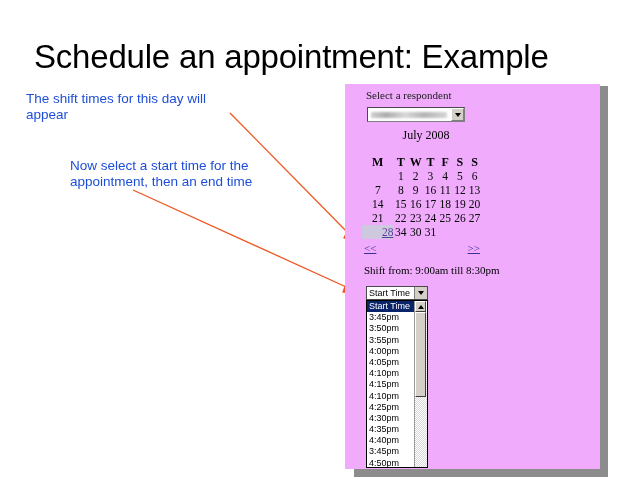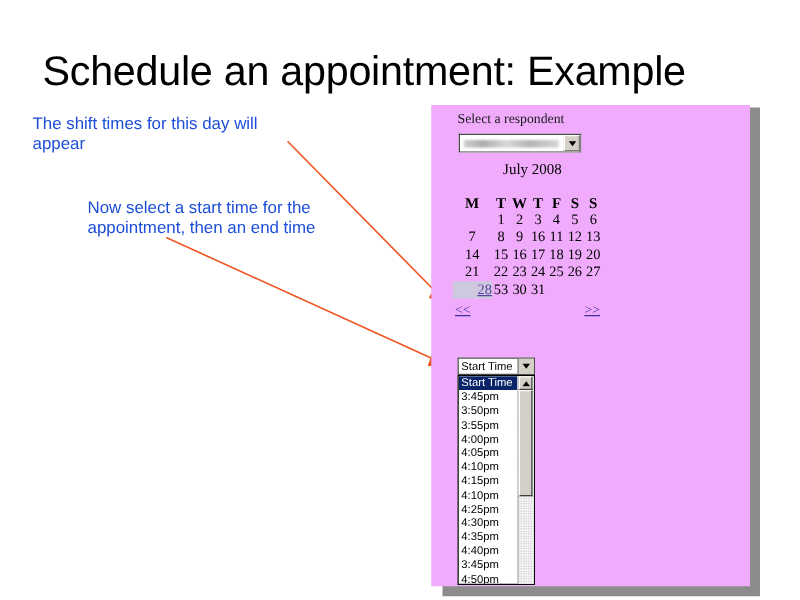"53" td { text: 53 -> 34 }
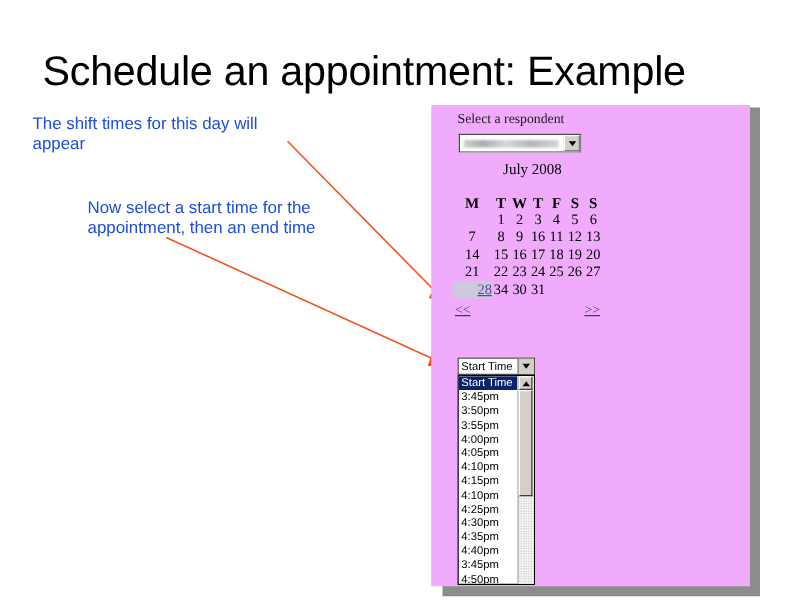"Shift from: 9:00am till 8:30pm" div { html: none -> <div>Shift from: 9:00am till 8:30pm</div> }
